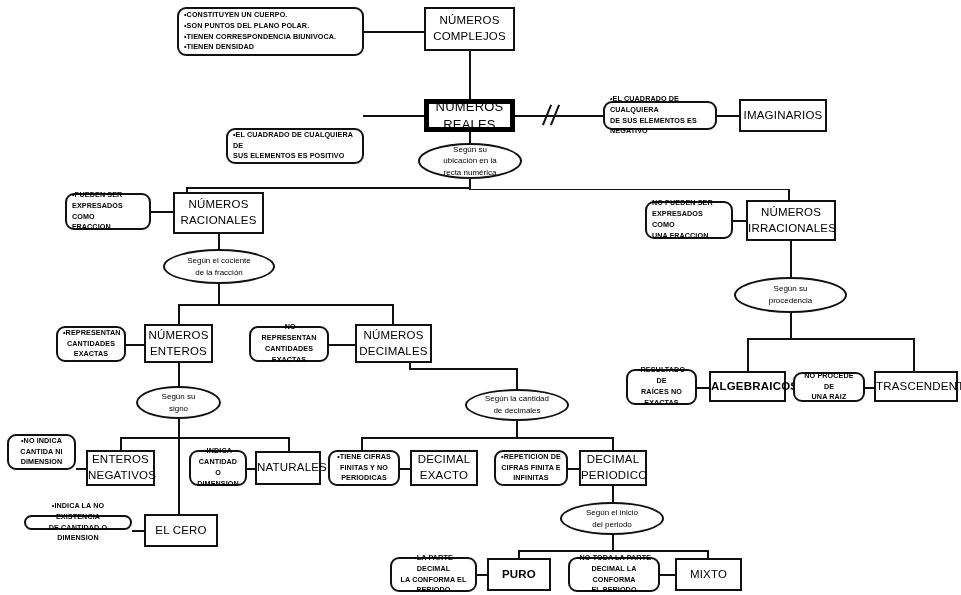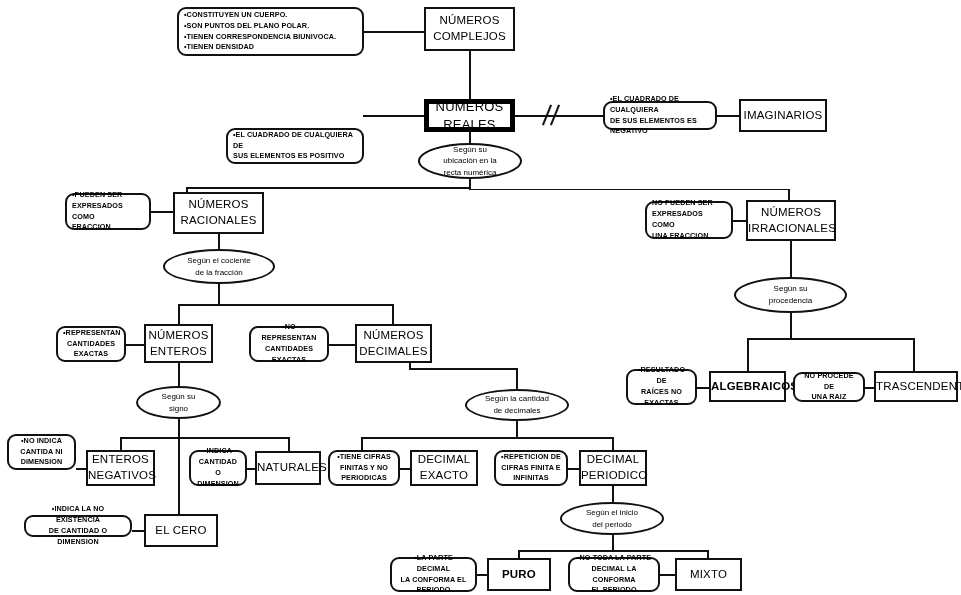"•INDICA LA NO EXISTENCIA" div.node { height: 22px -> 15px }
